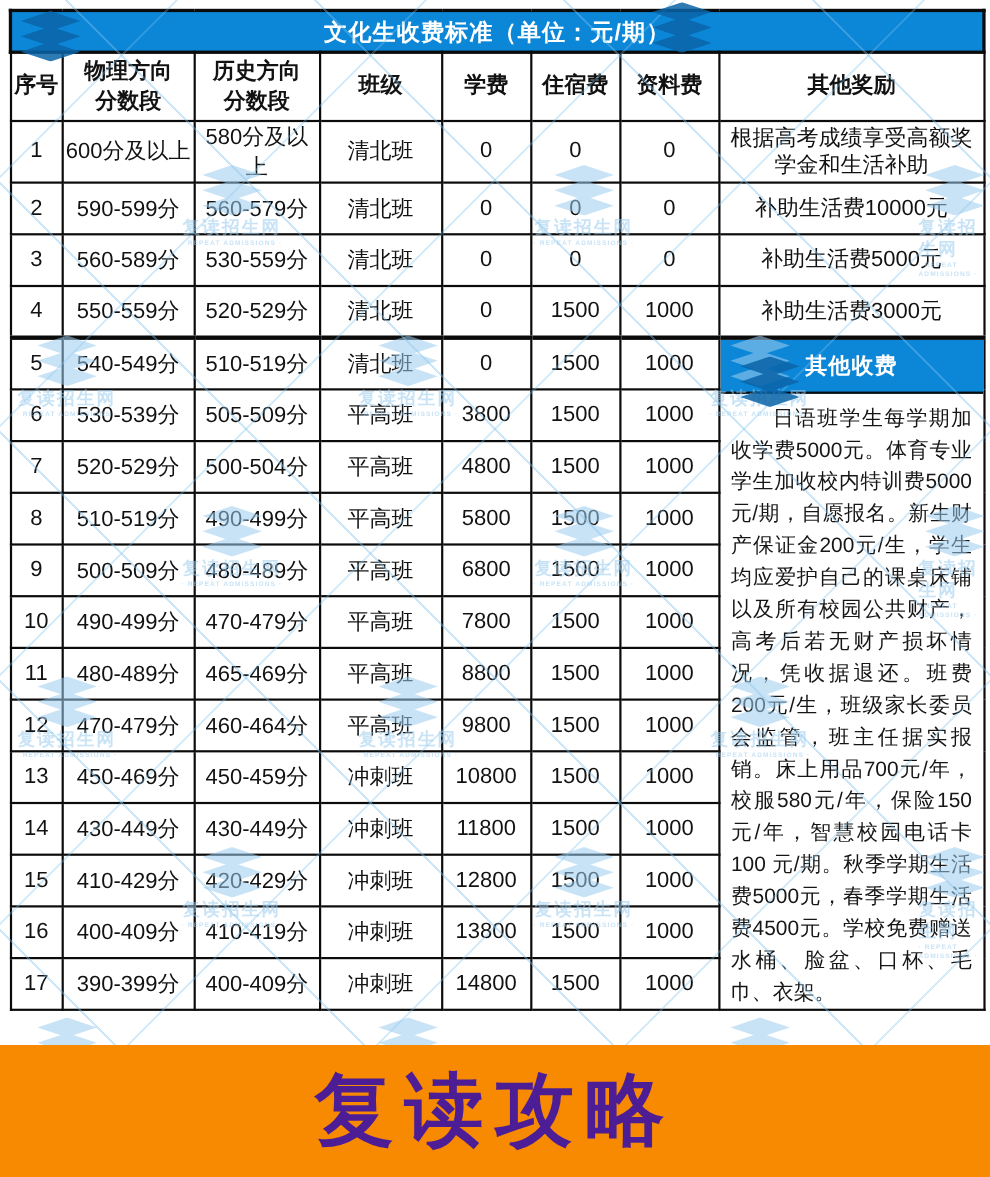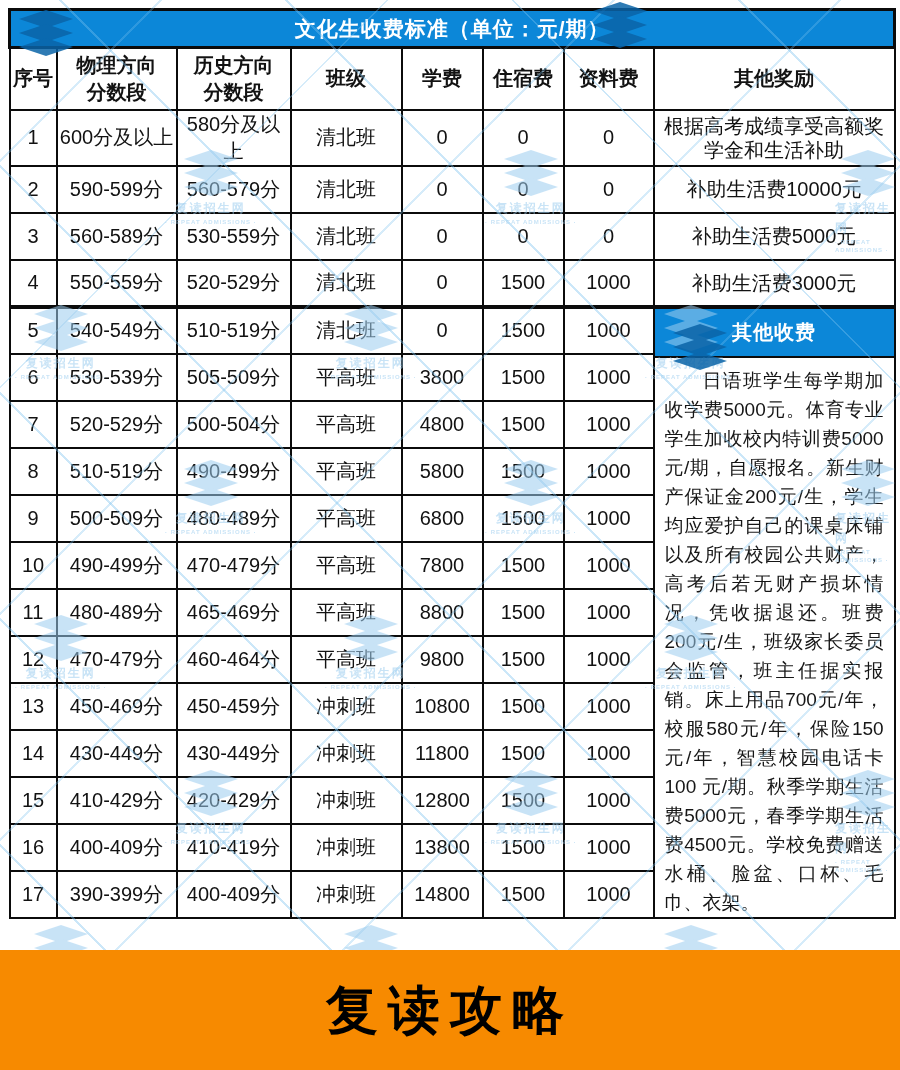"复读招生网" .wm .wm-text { font-size: 12px -> 16px }
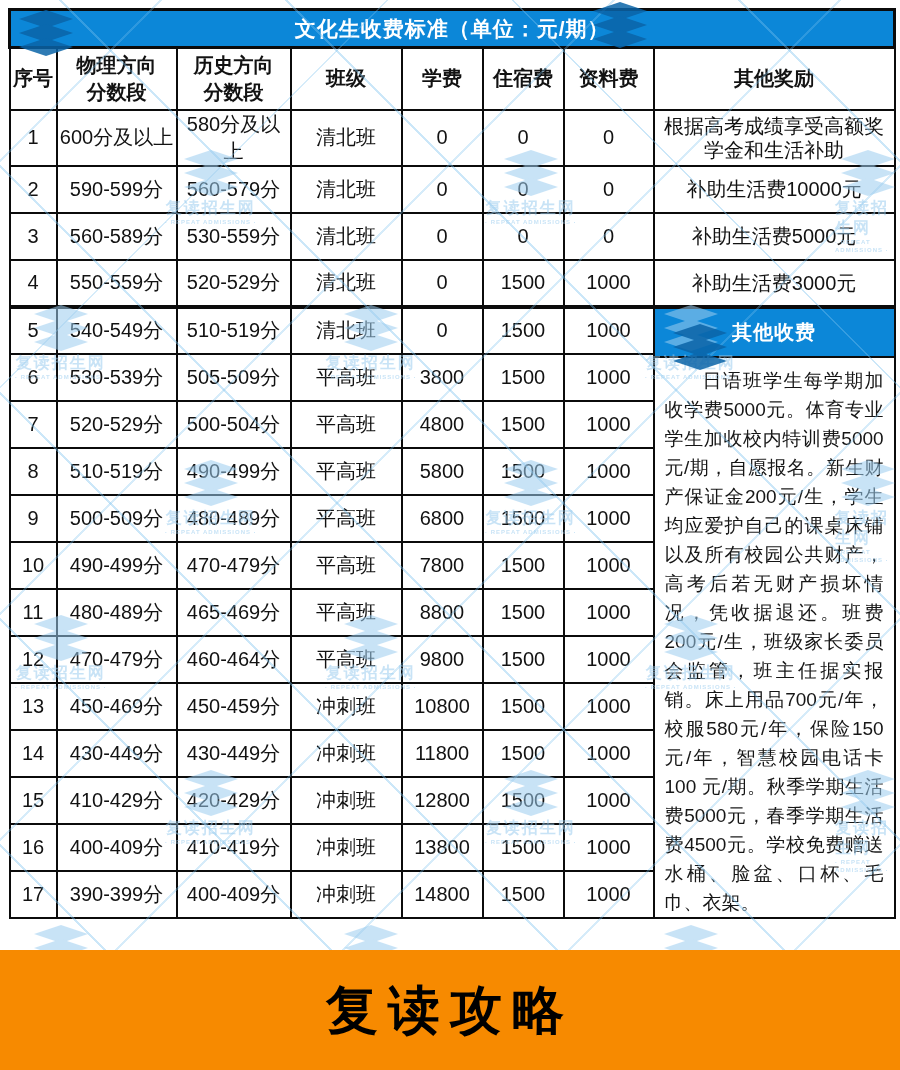"复读攻略" .banner-text { color: #000000 -> #4c1d95; font-size: 52px -> 72px }
